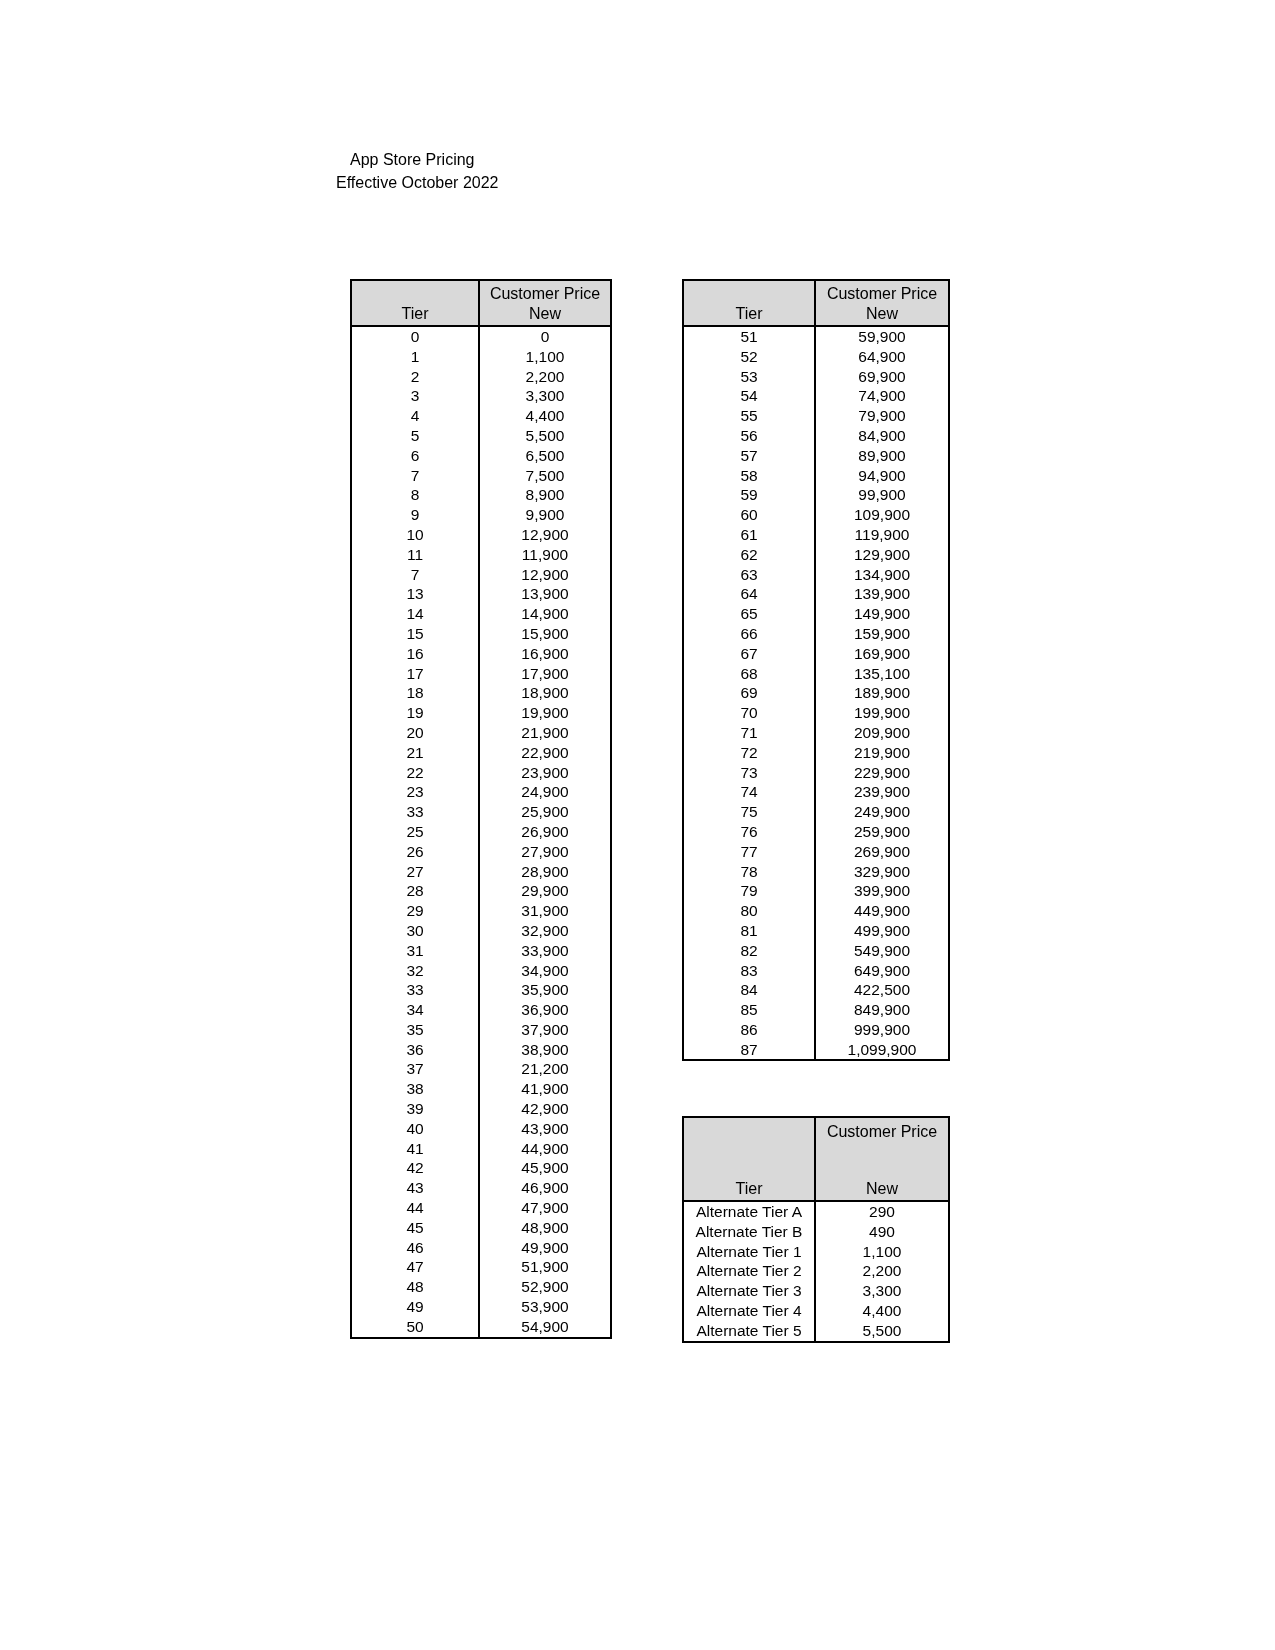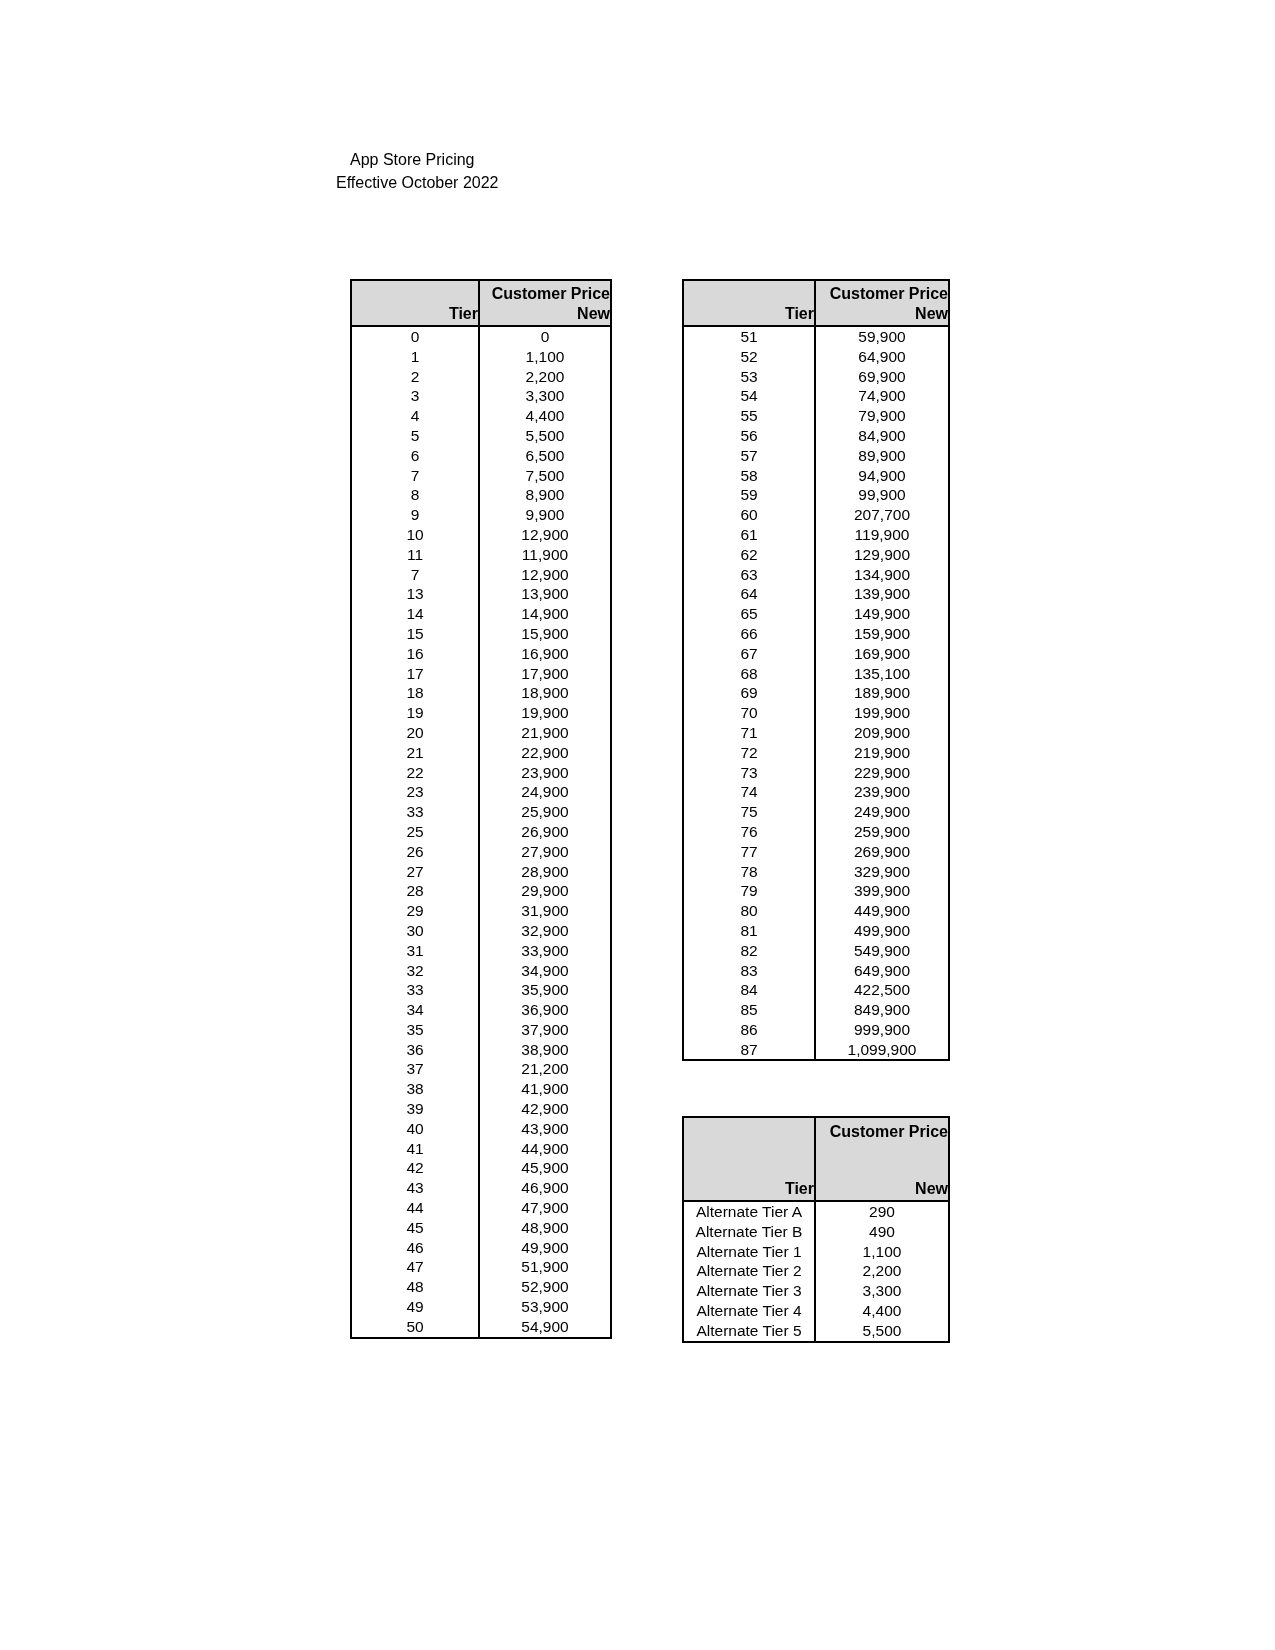"Customer Price" .ptable thead th { font-weight: bold -> normal; text-align: right -> none }
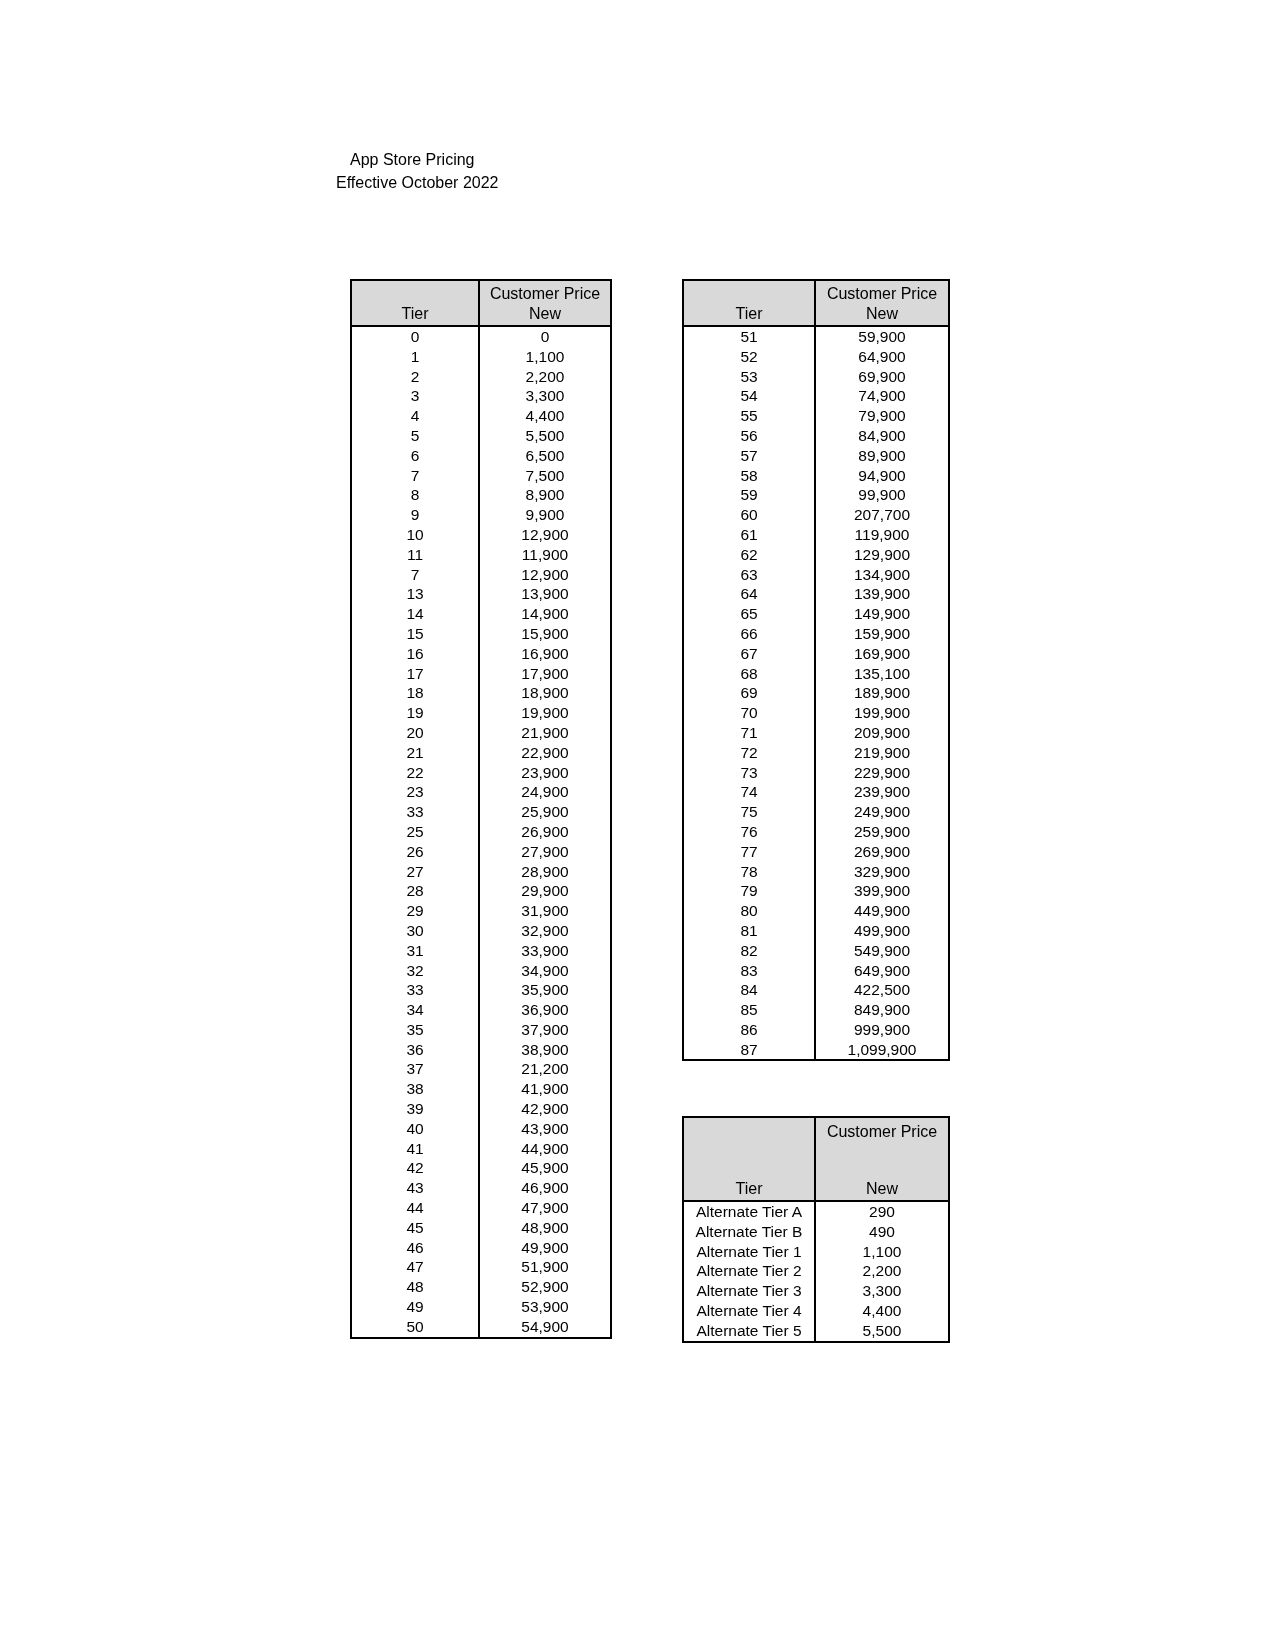"207,700" td { text: 207,700 -> 109,900 }
